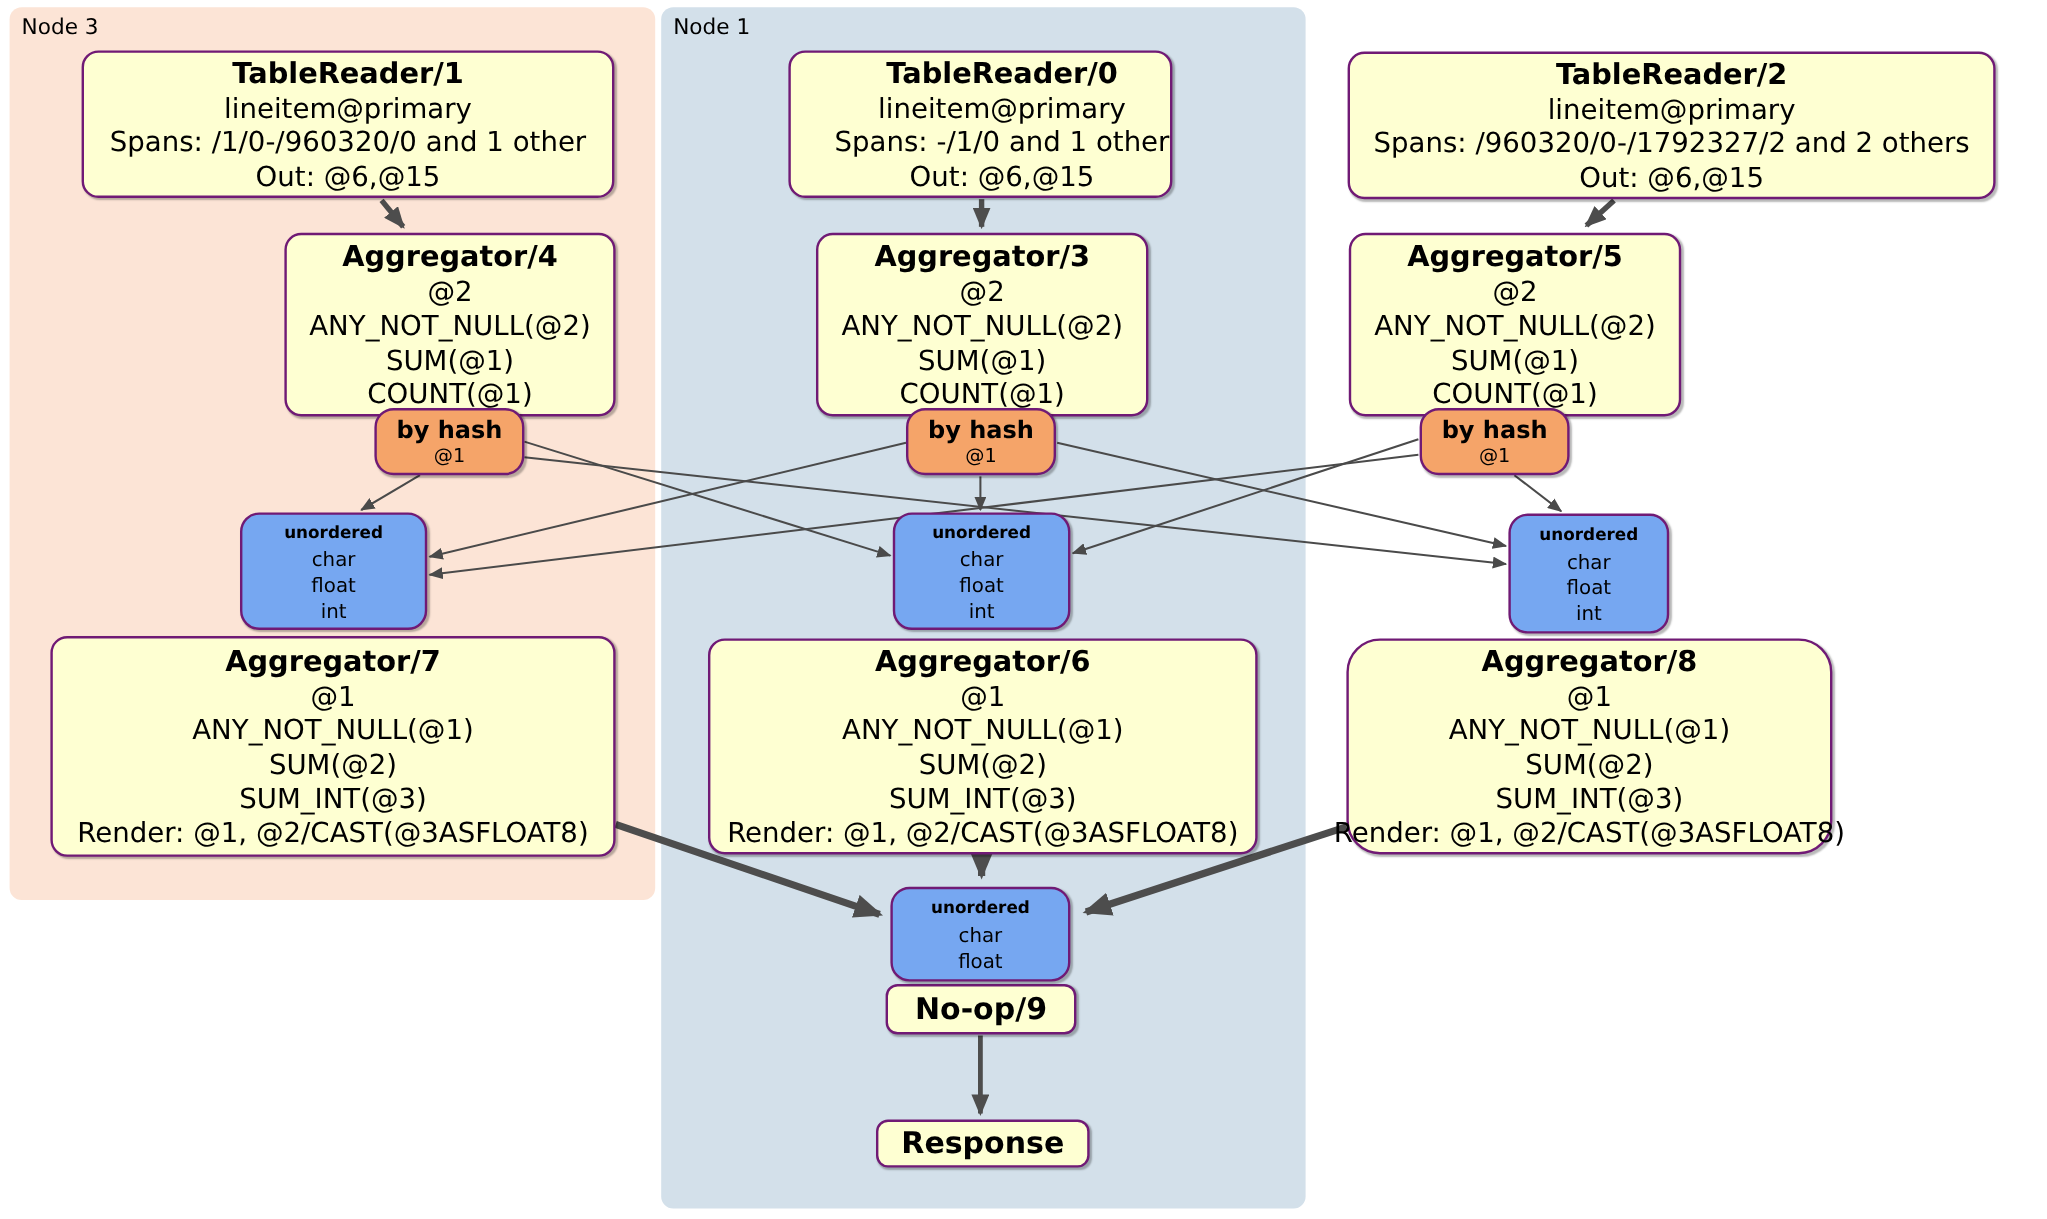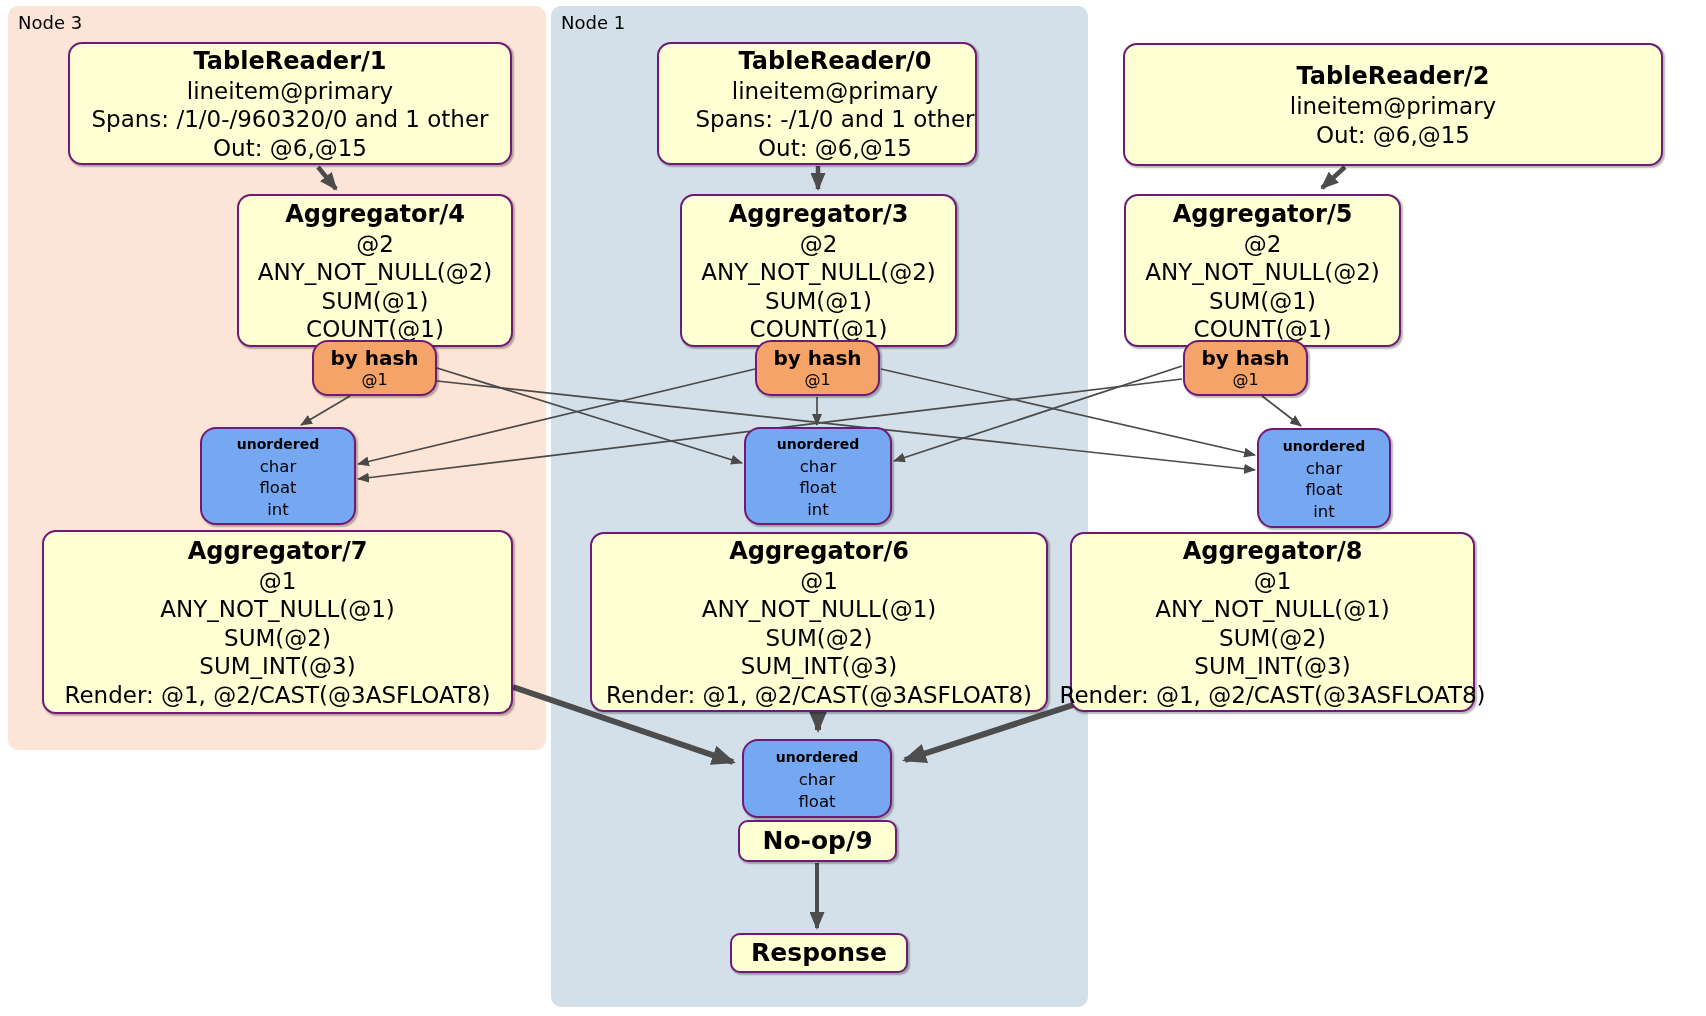"Spans: /960320/0-/1792327/2 and 2 others" div.line { html: none -> <div>Spans: /960320/0-/1792327/2 and 2 others</div> }
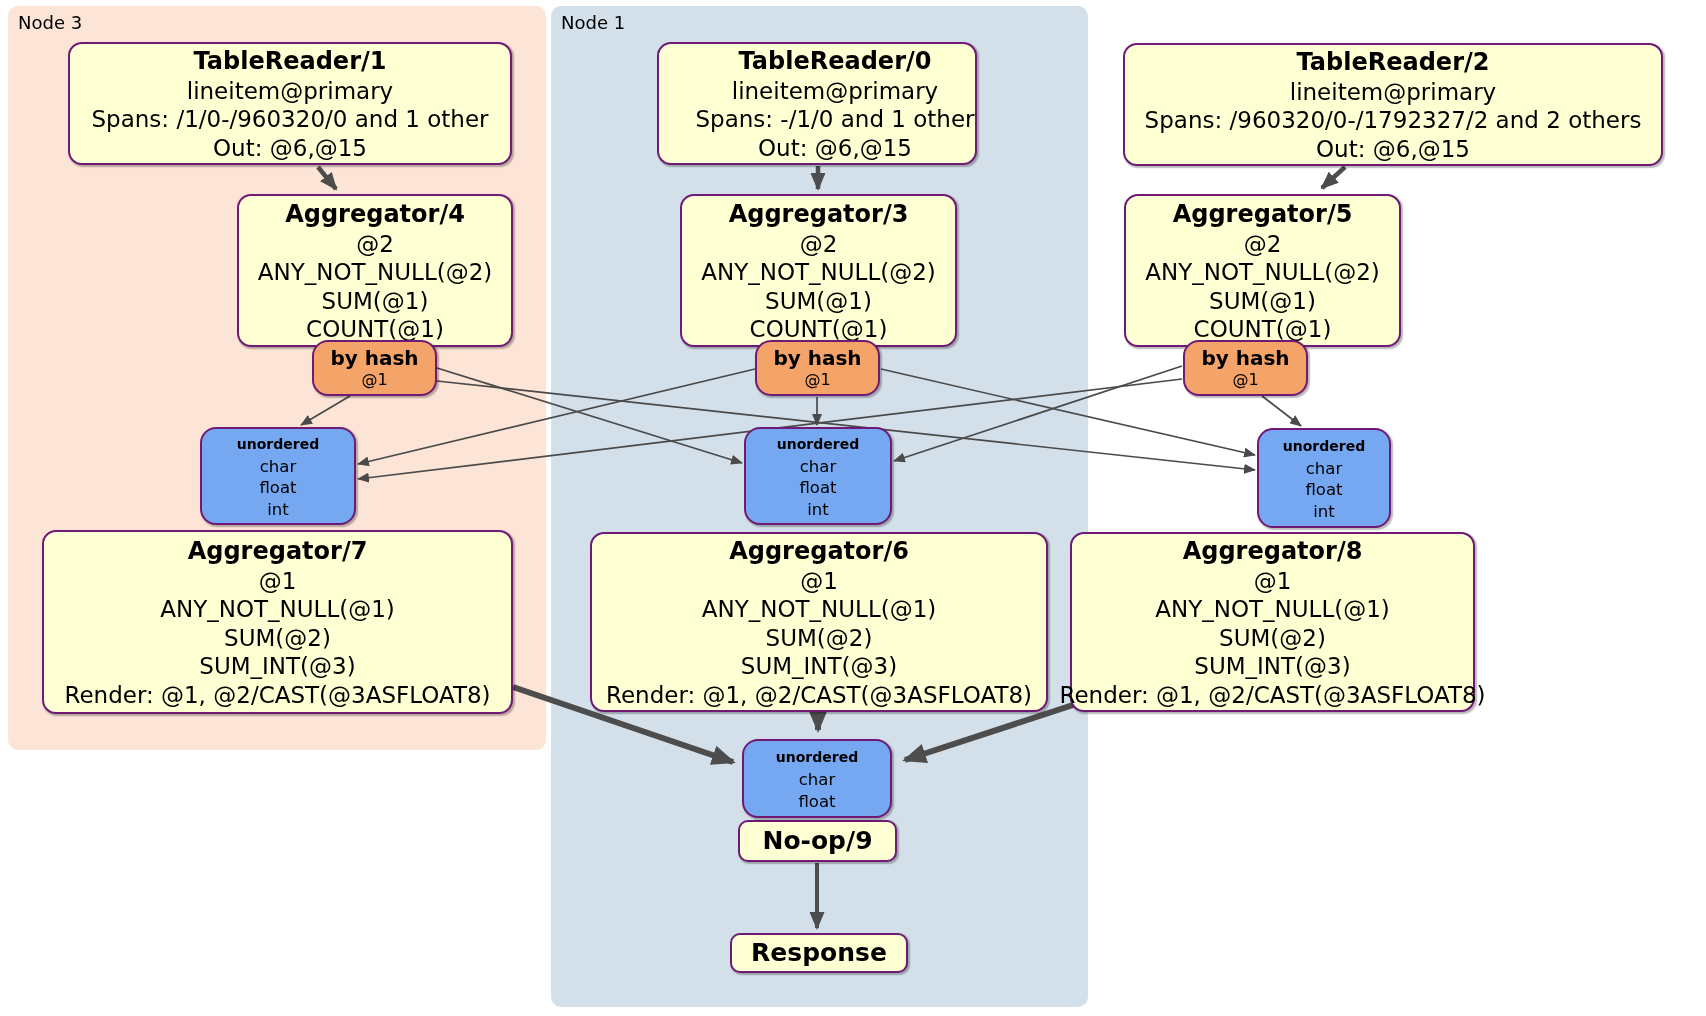"Aggregator/8" #agg8 { border-radius: none -> 28px; left: 1070px -> 1122px }
